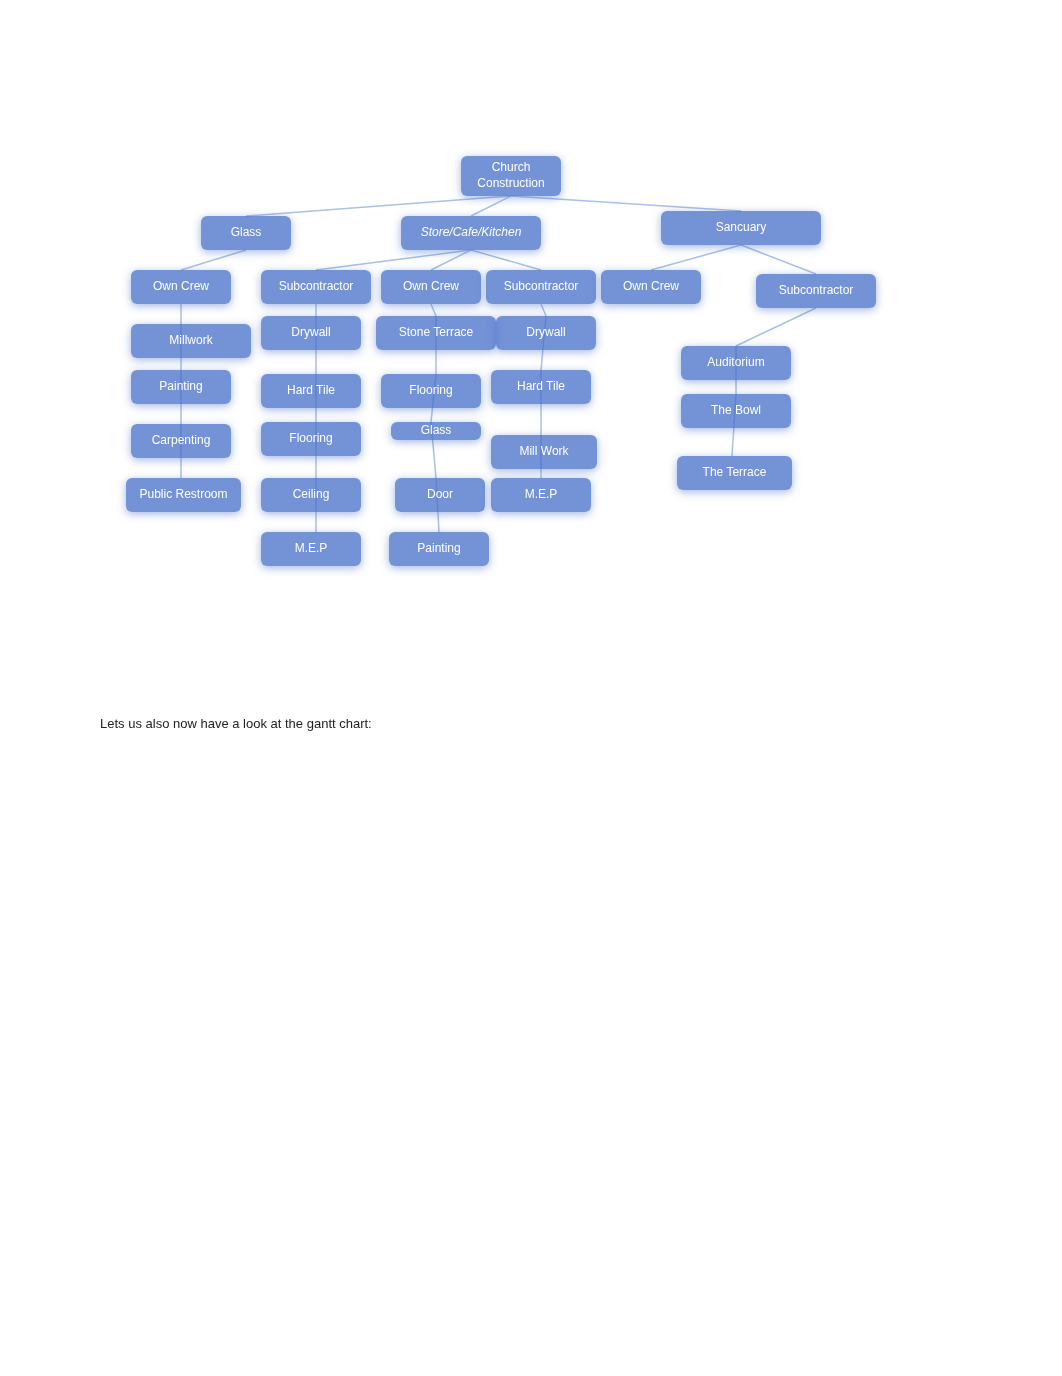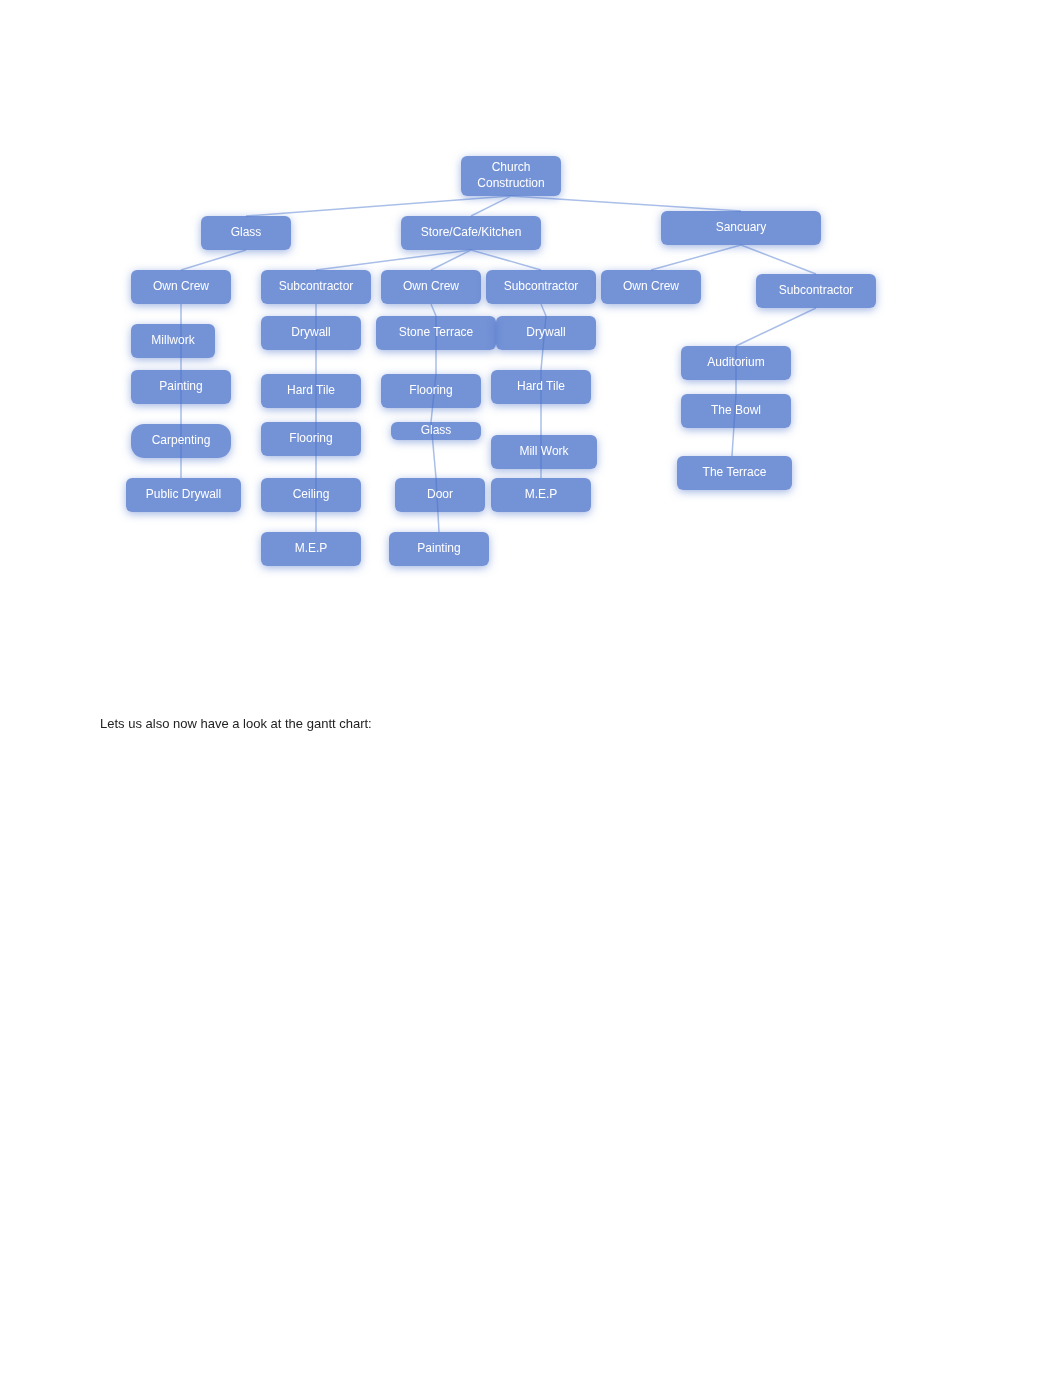"Store/Cafe/Kitchen" div.node { font-style: none -> italic }
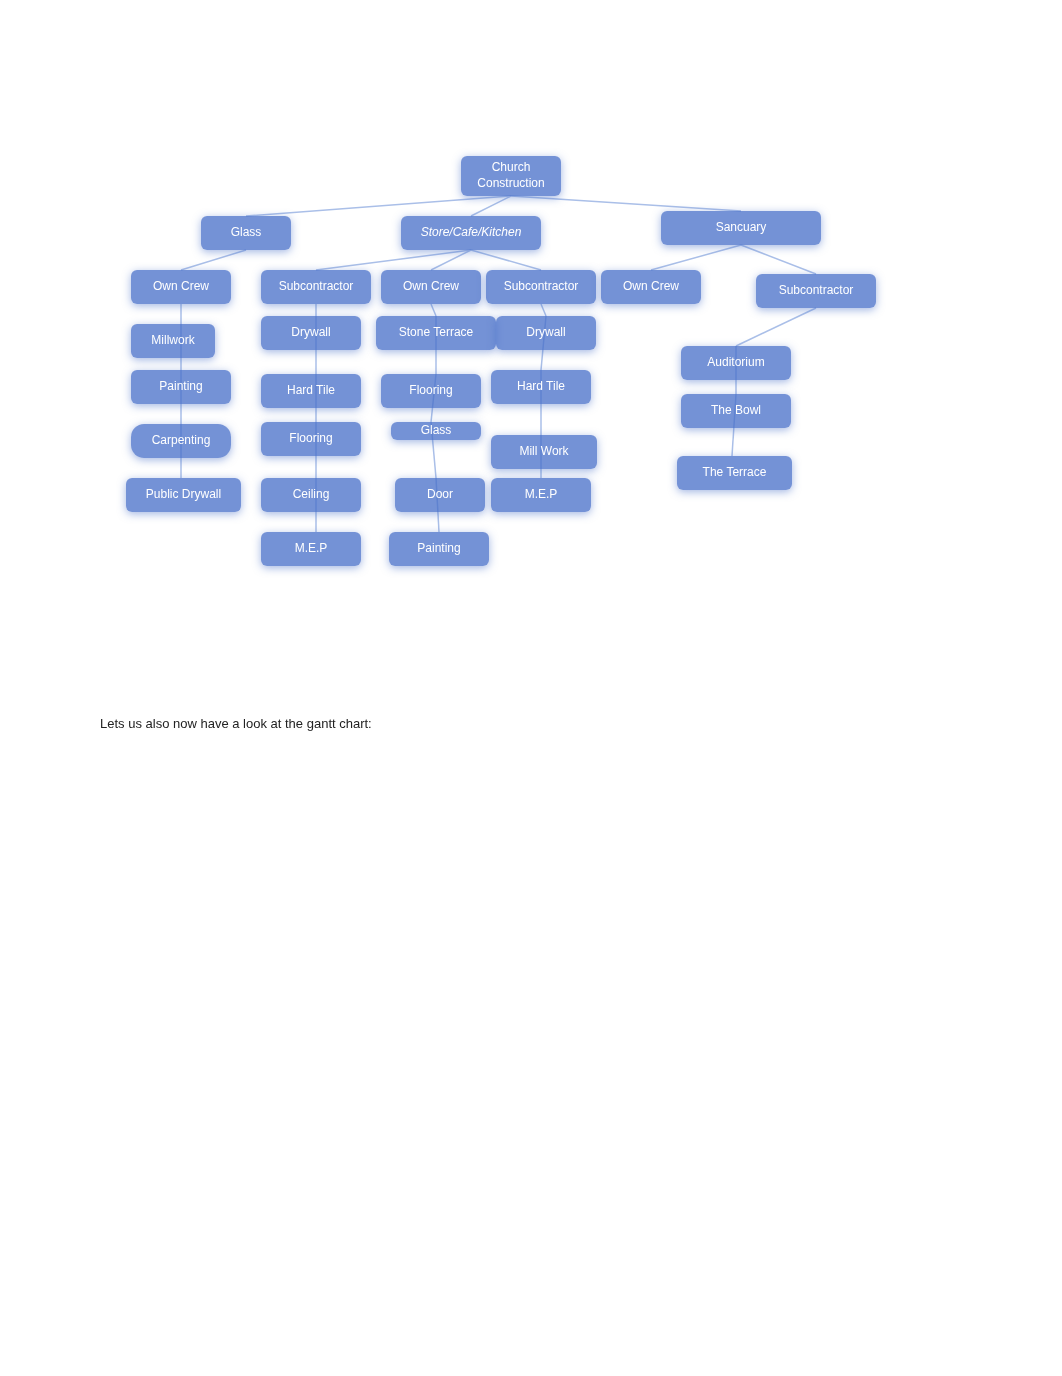"Millwork" div.node { width: 84px -> 120px }
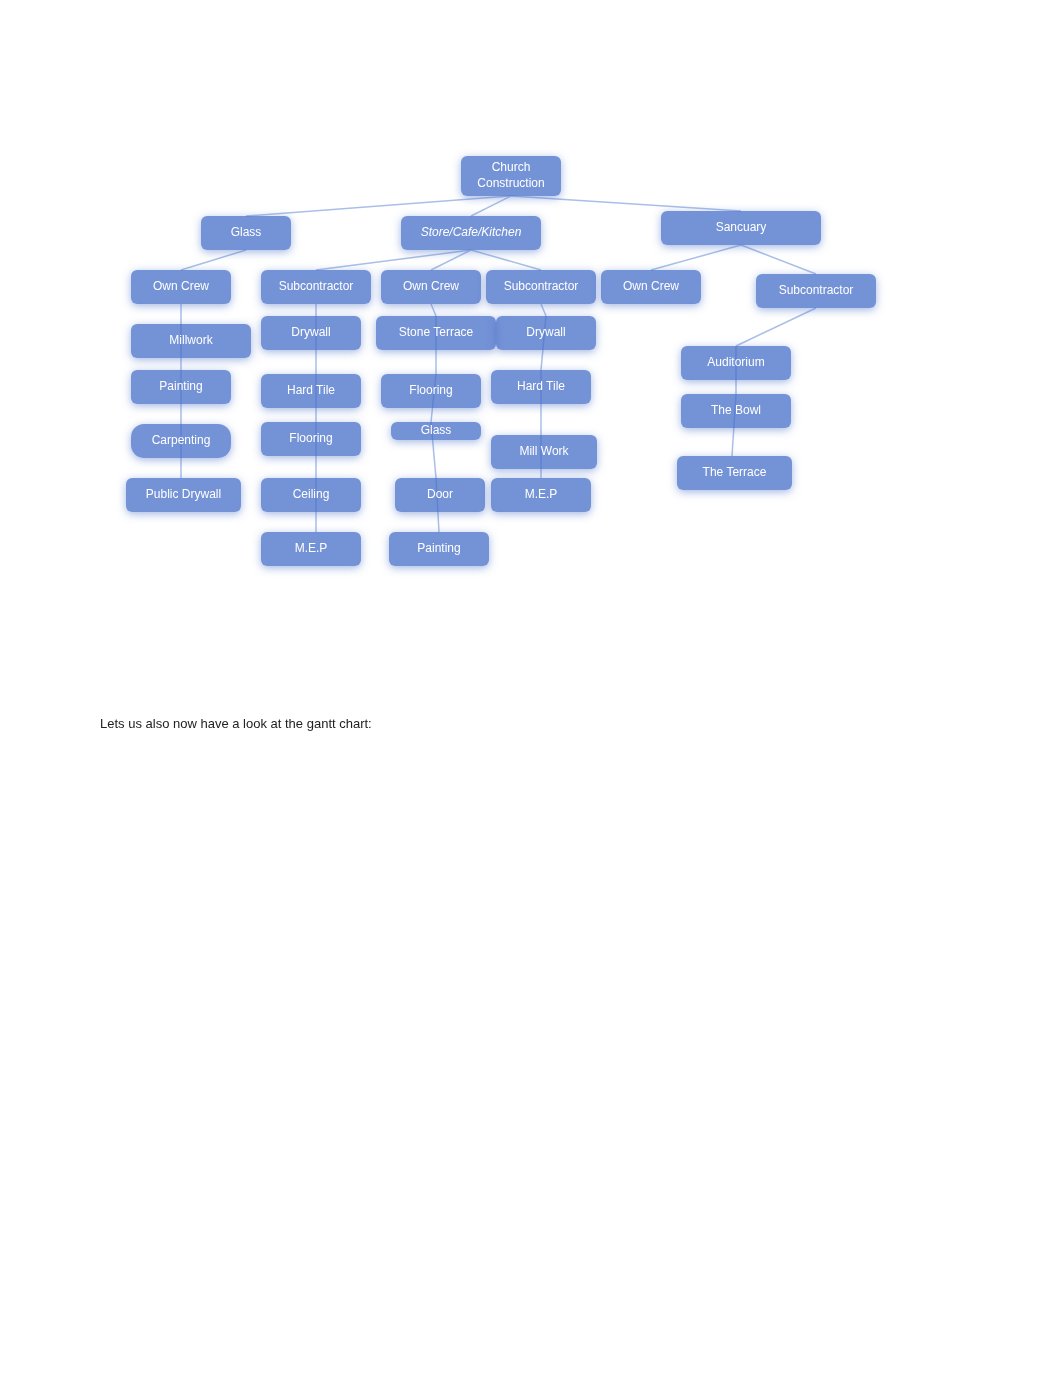"Carpenting" div.node { border-radius: 13px -> none }
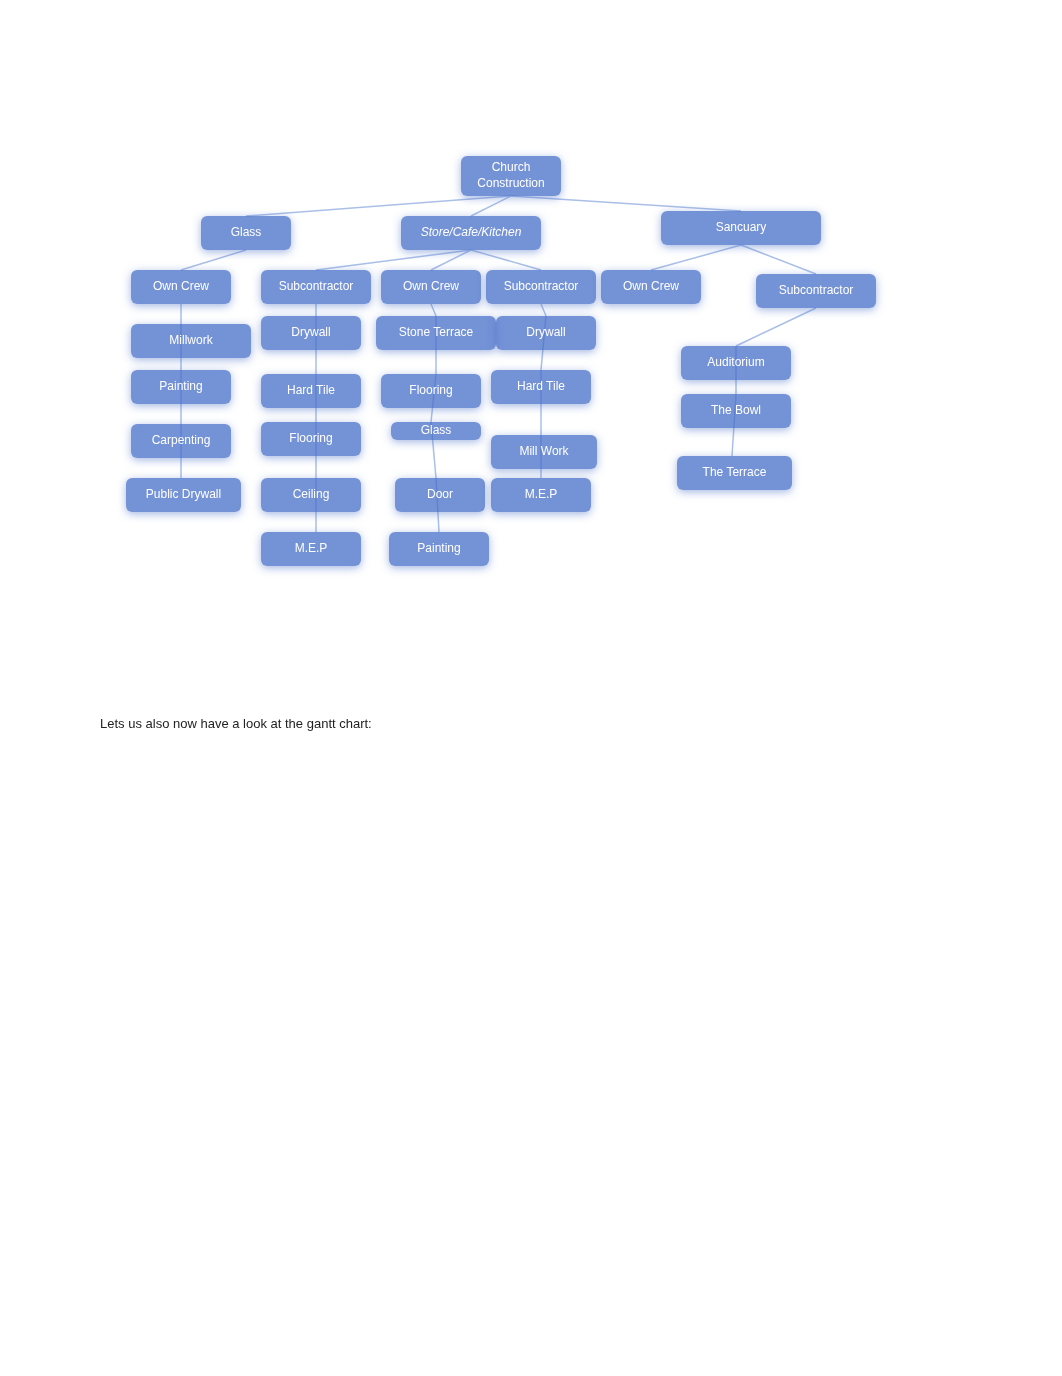"Public Drywall" div.node { text: Drywall -> Restroom }
